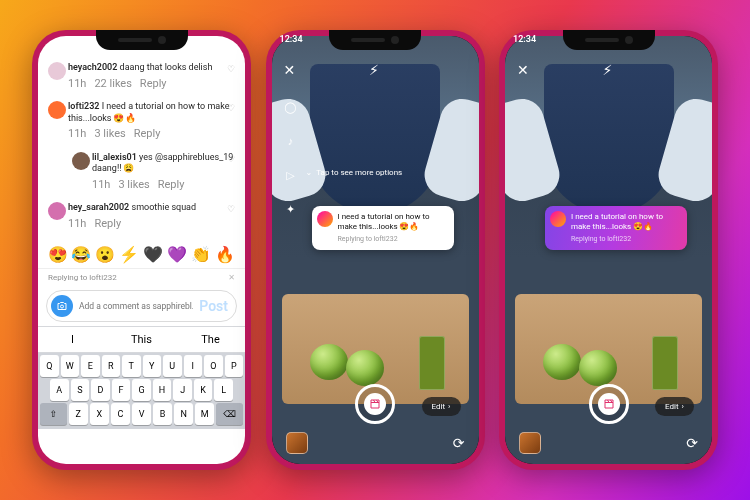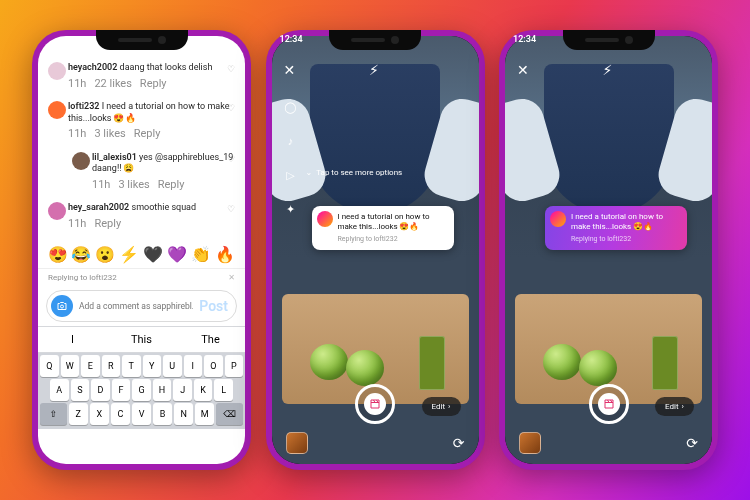"12:34" .phone { background: #a21caf -> #be185d }
